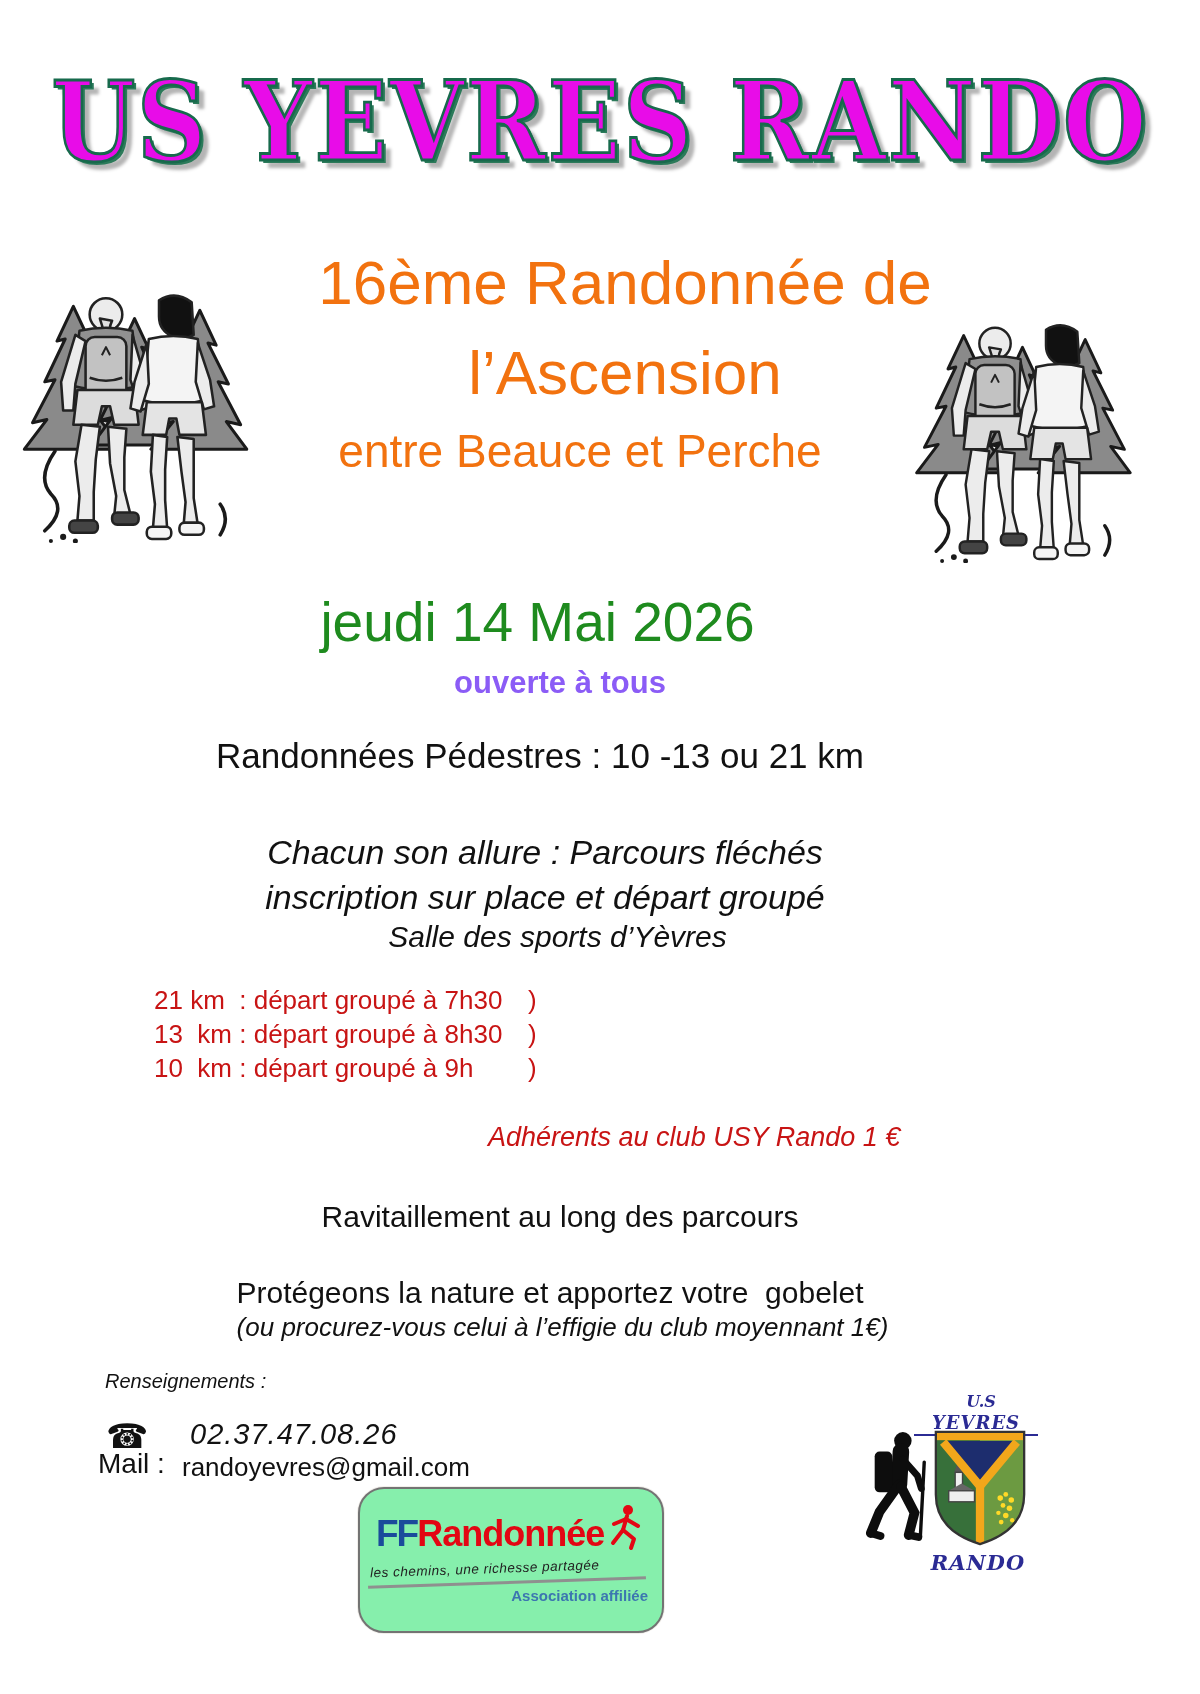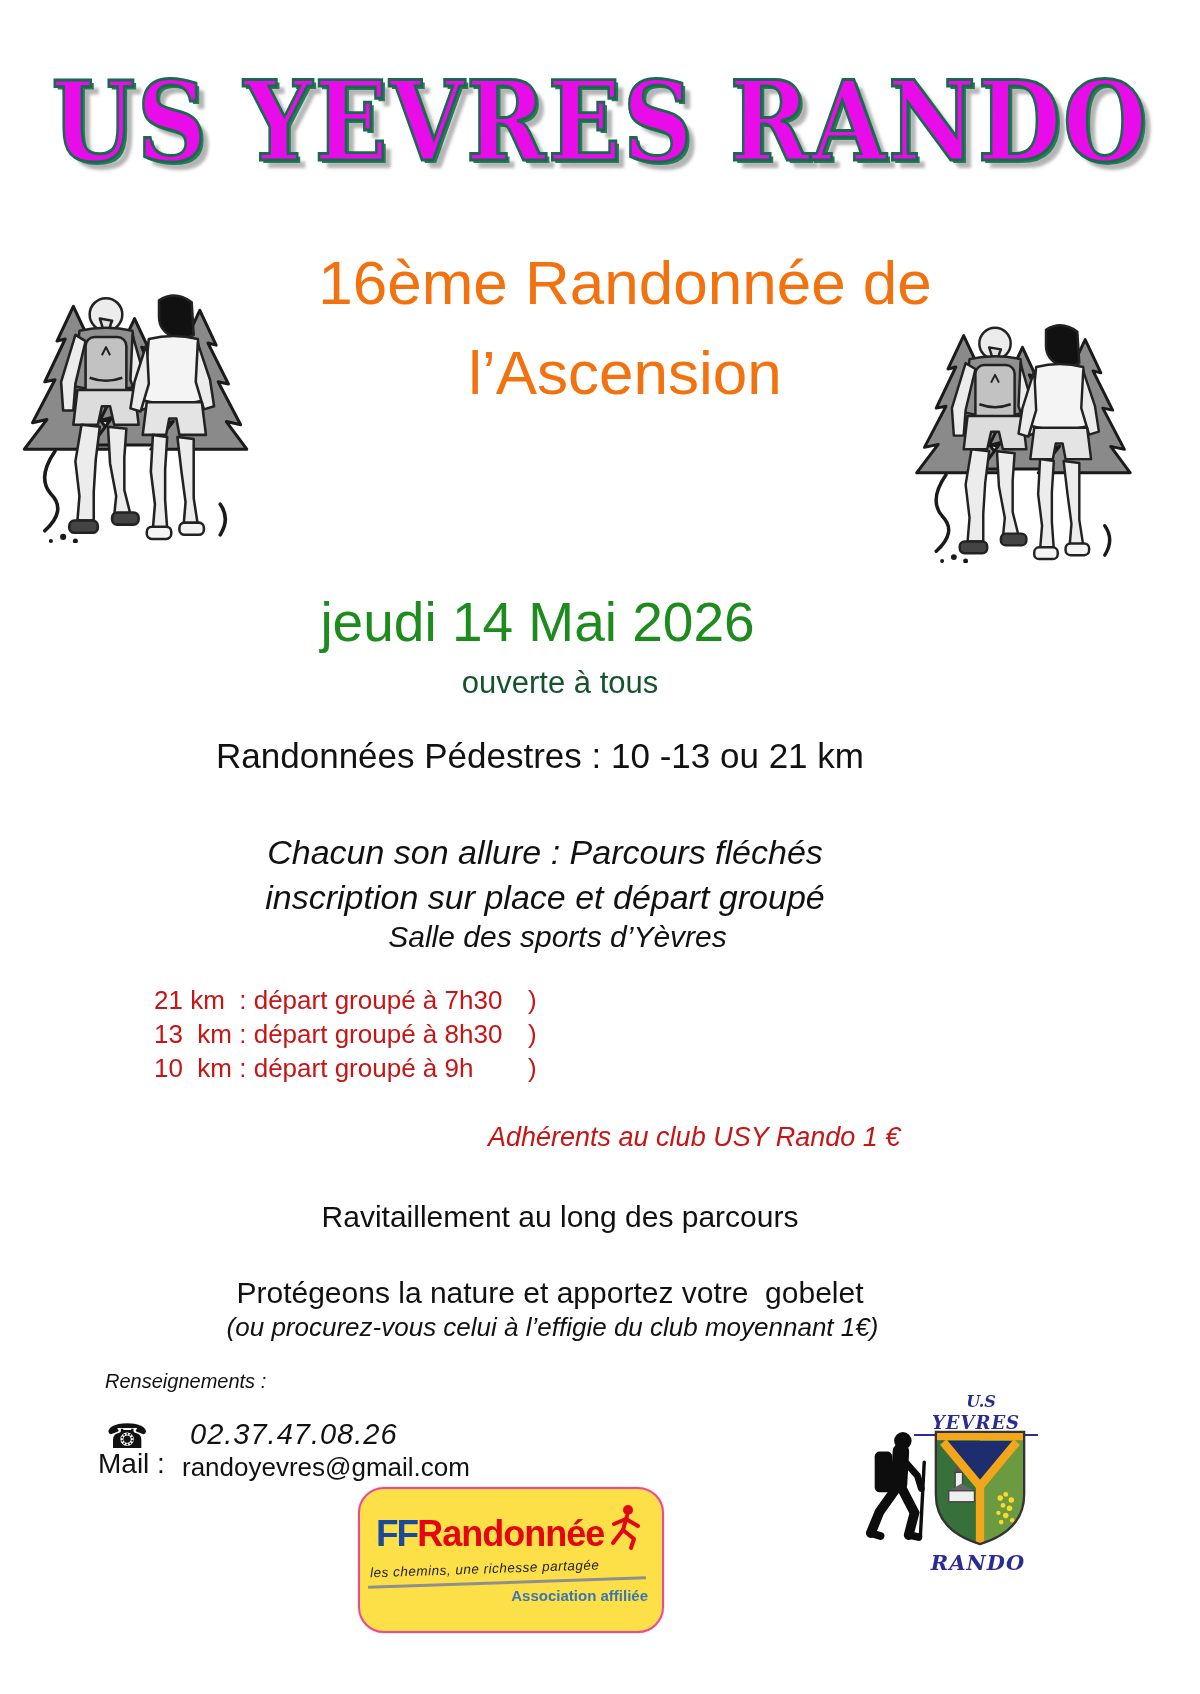"entre Beauce et Perche" div.abs { html: none -> <div>entre Beauce et Perche</div> }
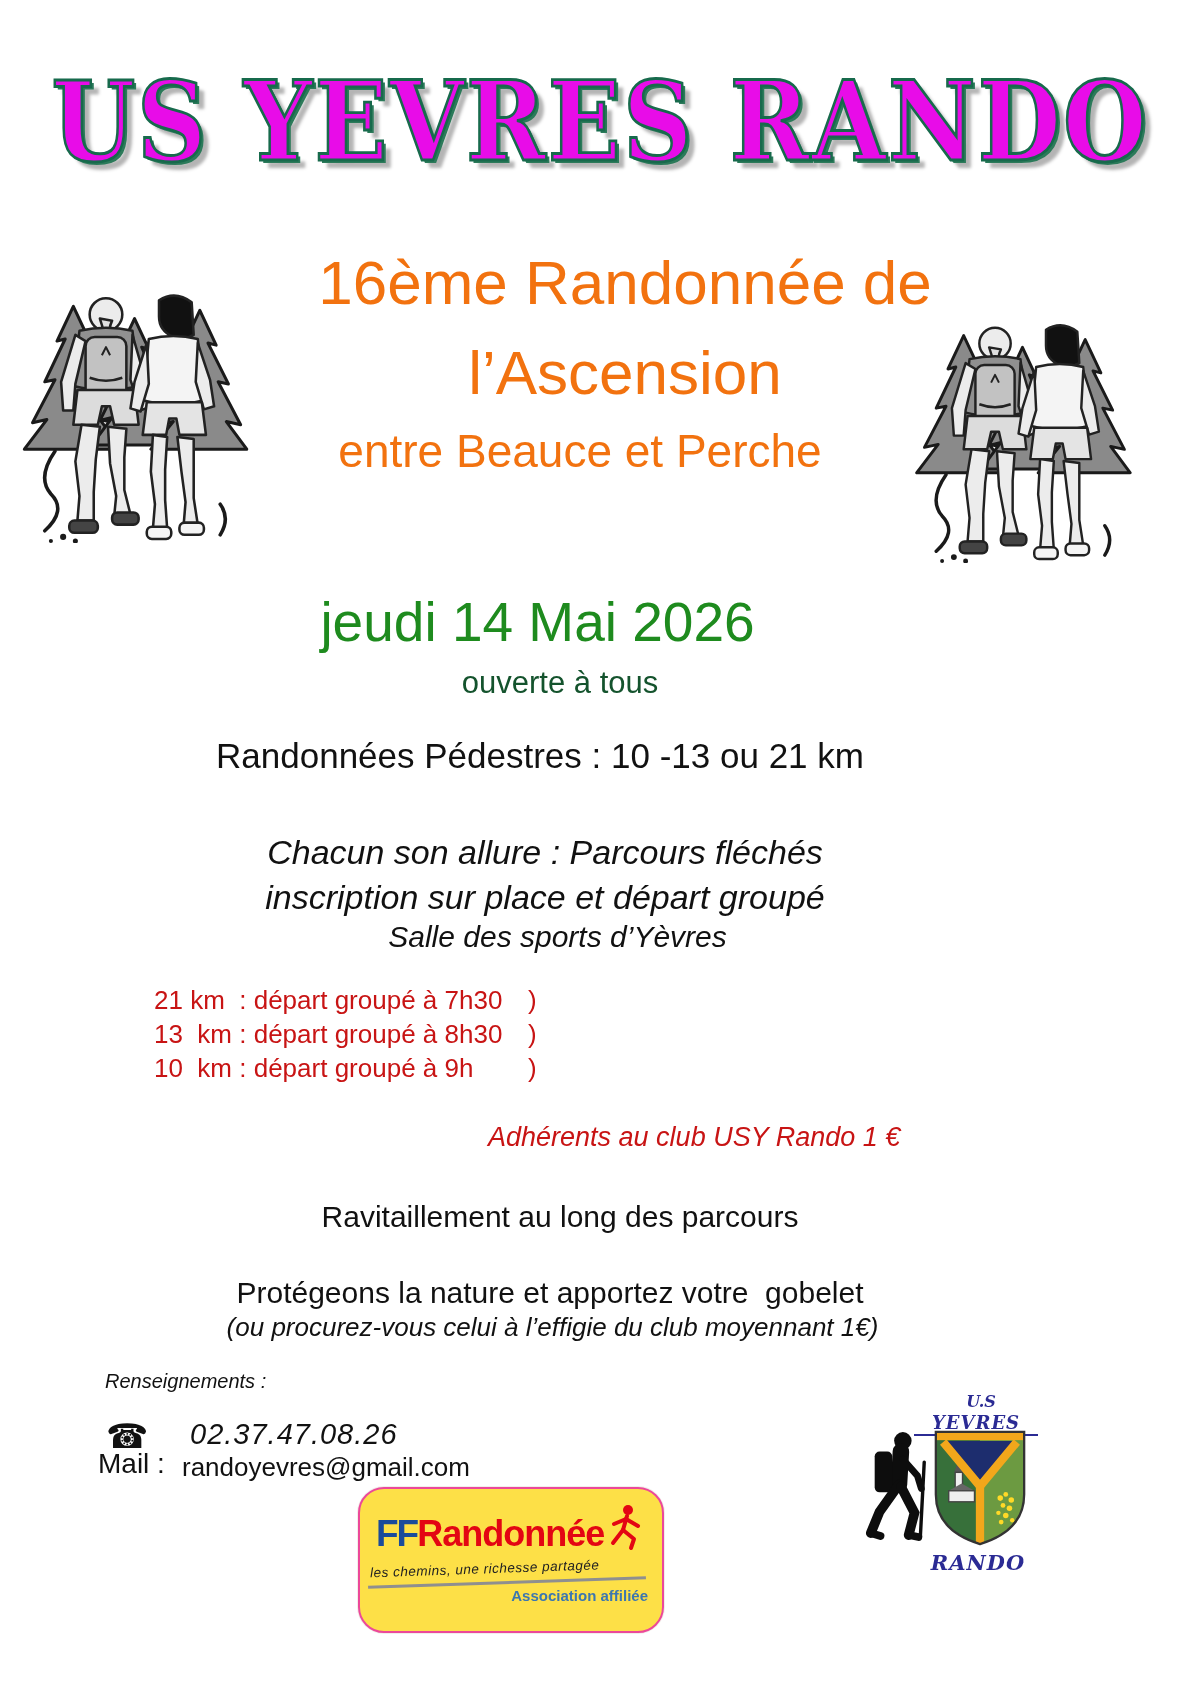"ouverte à tous" .open-note { color: #14532d -> #8b5cf6; font-weight: none -> bold }
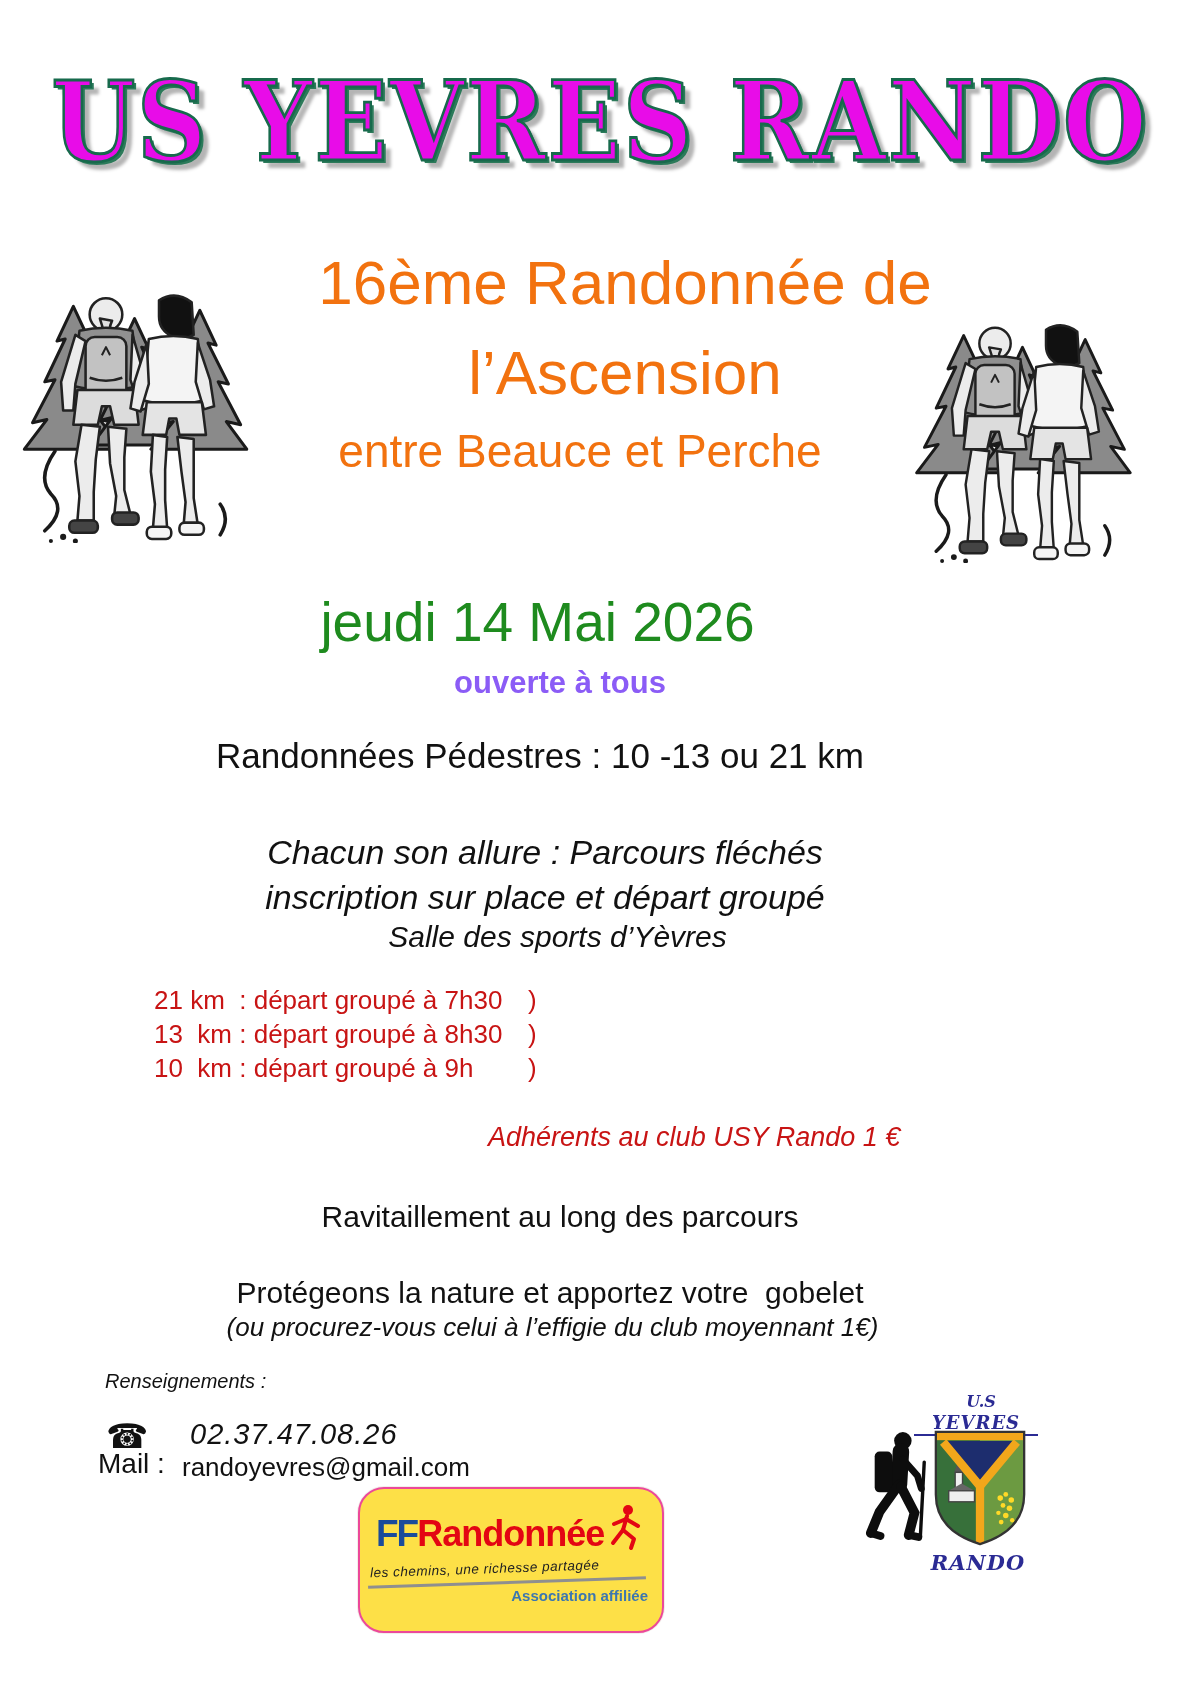"(ou procurez-vous celui à l’effigie" .nature2 { padding-left: none -> 10px }
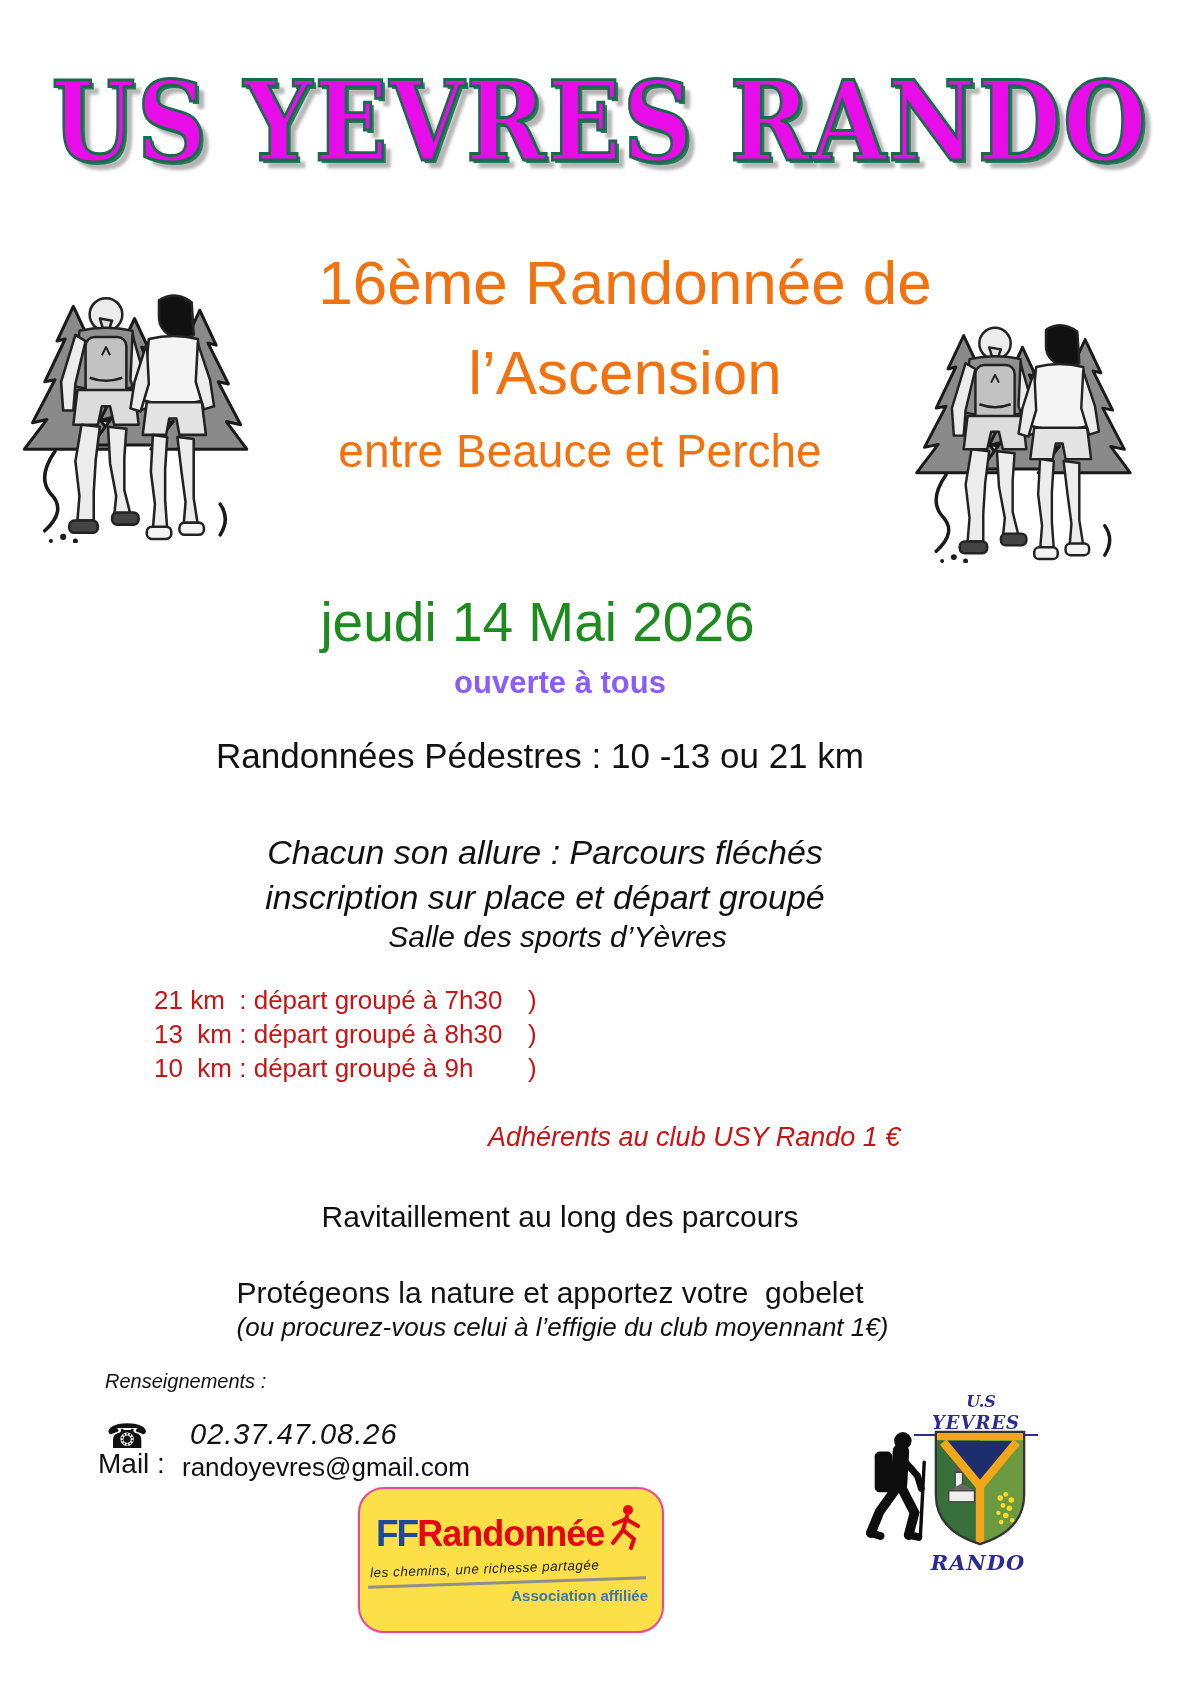"FFRandonnée" .ff-box { background: #fde047 -> #86efac; border: 2px solid #ec4899 -> 2px solid #737373 }
